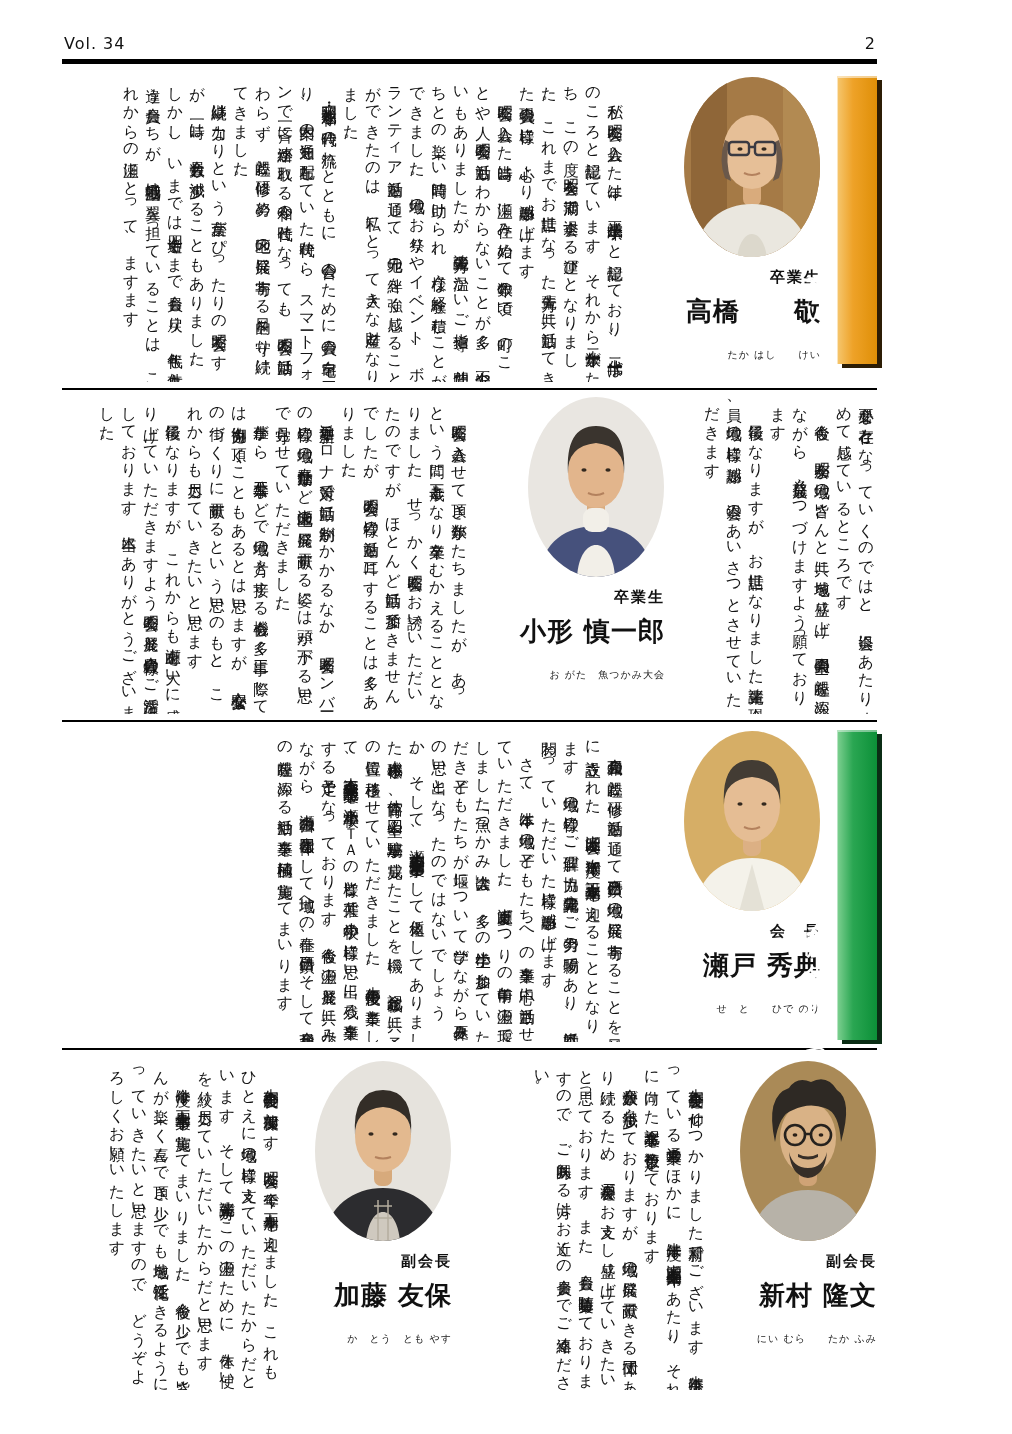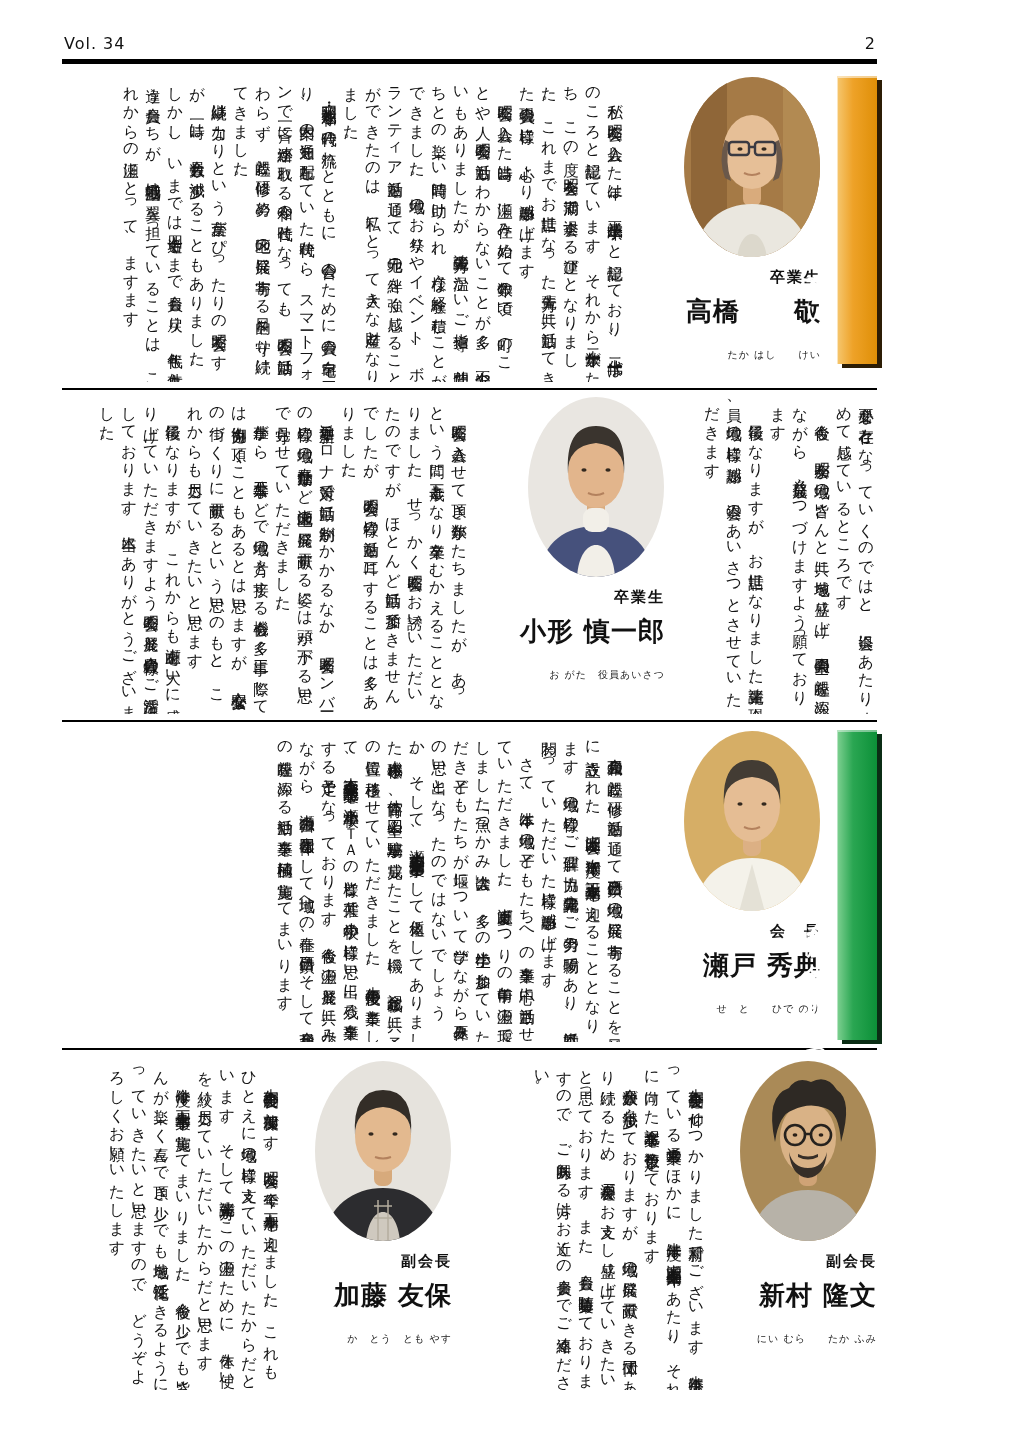"お がた 役員あいさつ" div.kana { text: 役員あいさつ -> 魚つかみ大会 }
